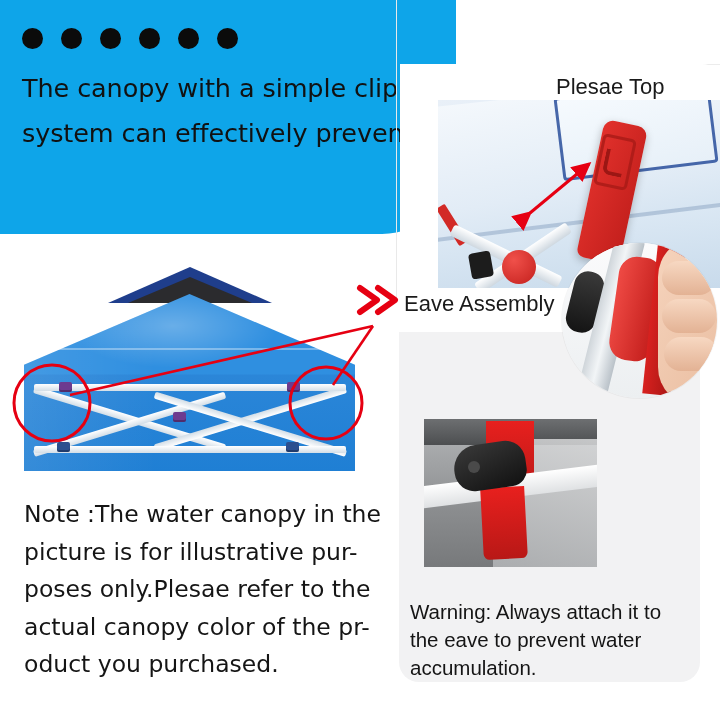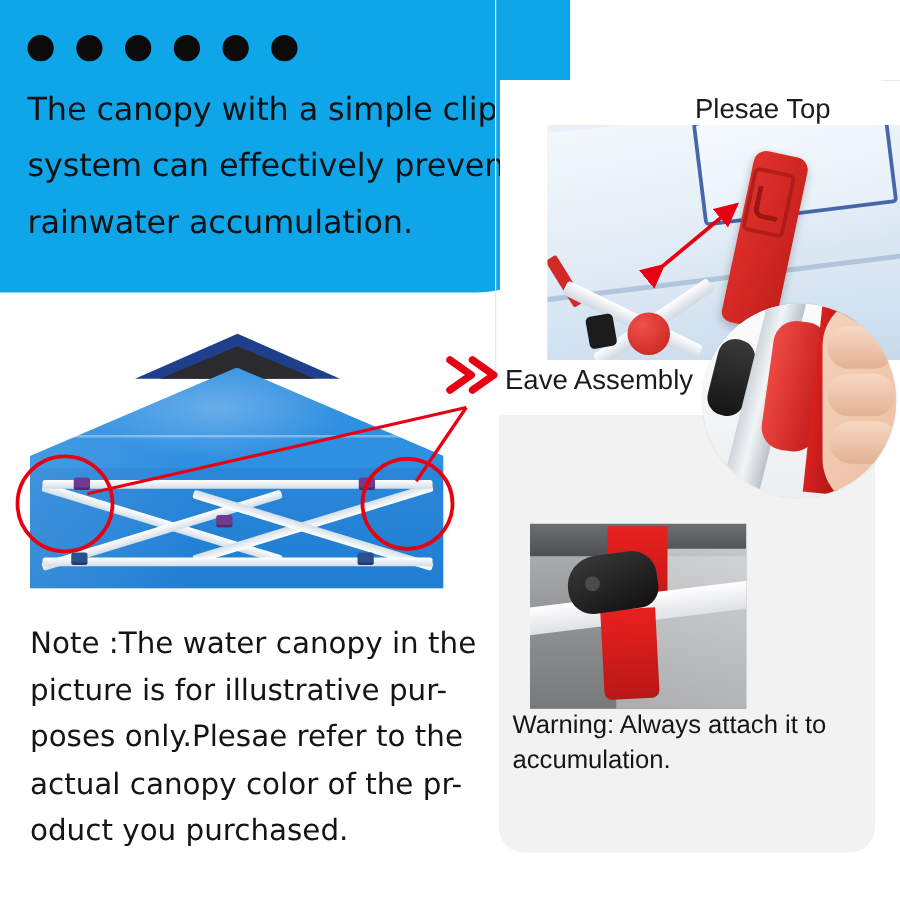"rainwater accumulation." span.bl { html: <span>rainwater accumulation.</span> -> none }
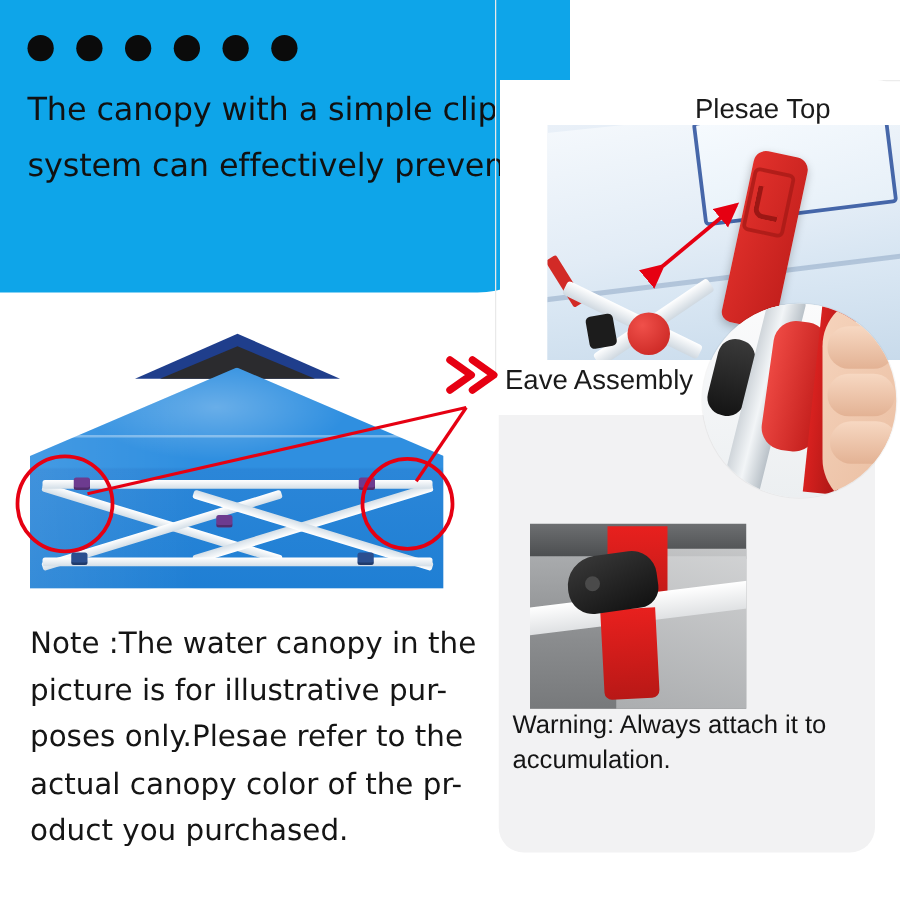"Warning: Always attach it to" .warn-text { top: 566px -> 598px }
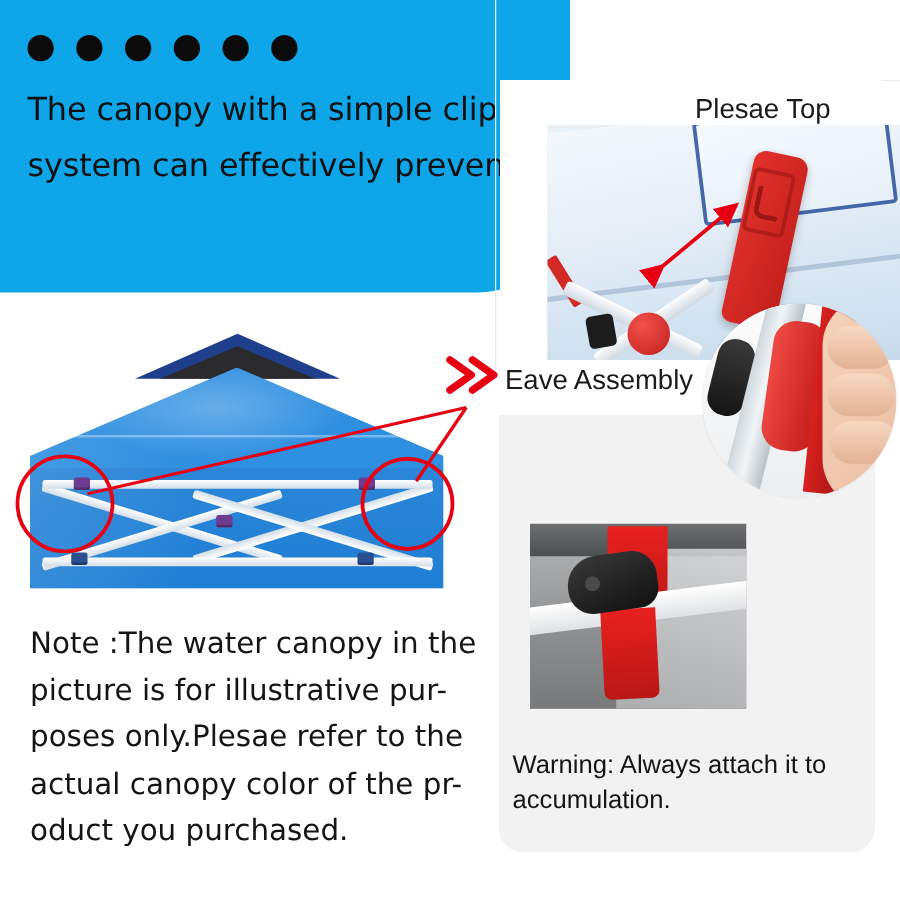"the eave to prevent water" span.bl { html: none -> <span>the eave to prevent water</span> }
